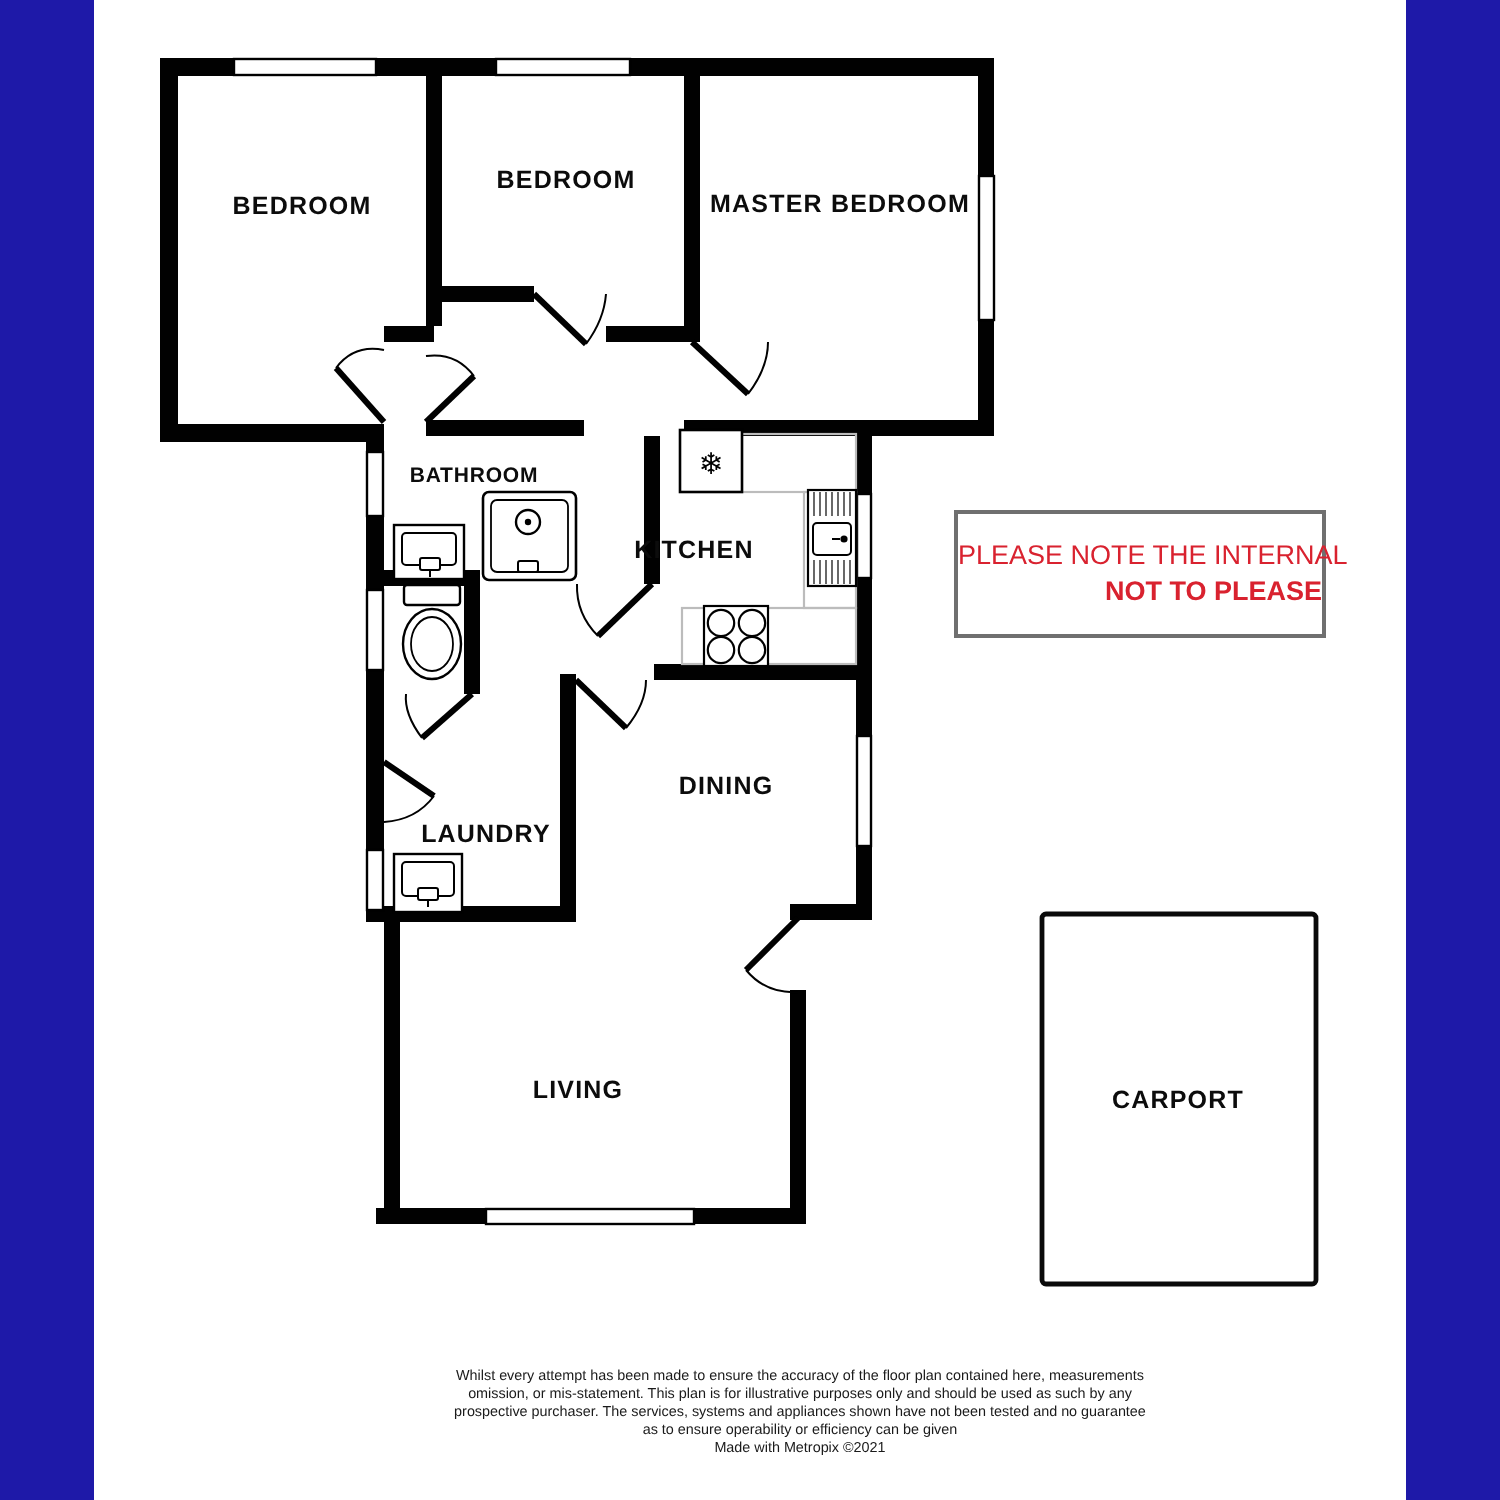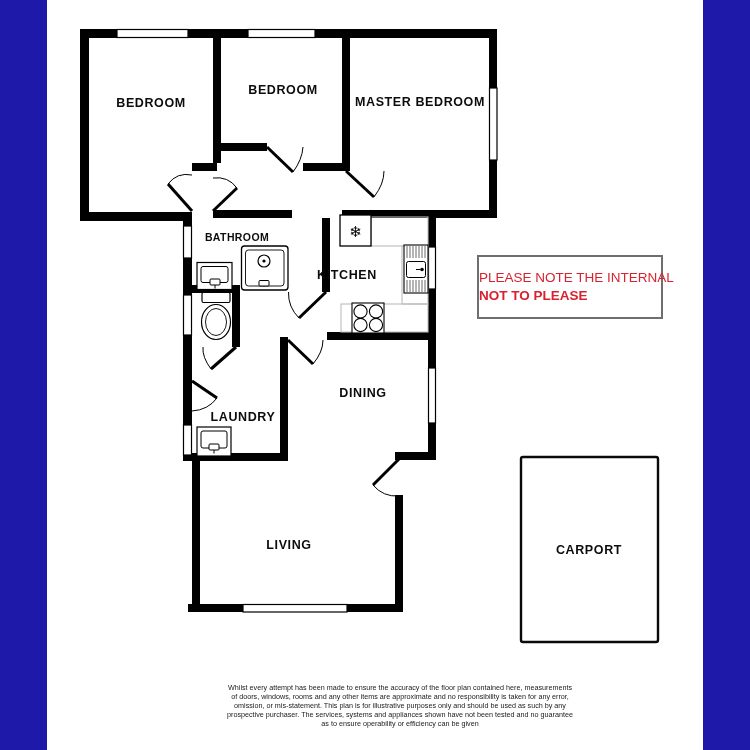"PLEASE NOTE THE INTERNAL" .note-box { text-align: left -> right }
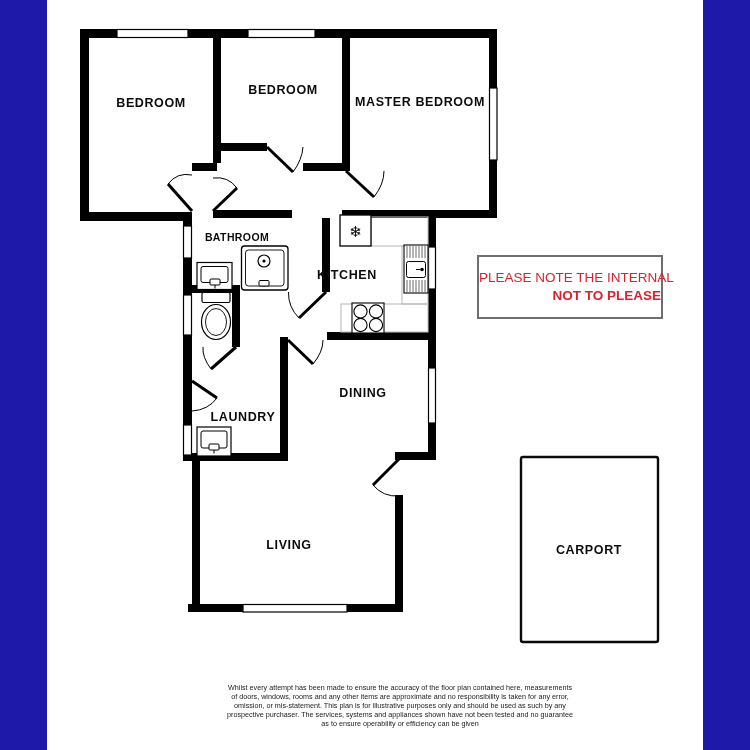"of doors, windows, rooms and" div { html: <div>of doors, windows, rooms and any other items are approximate and no responsibility is taken for any error,</div> -> none }
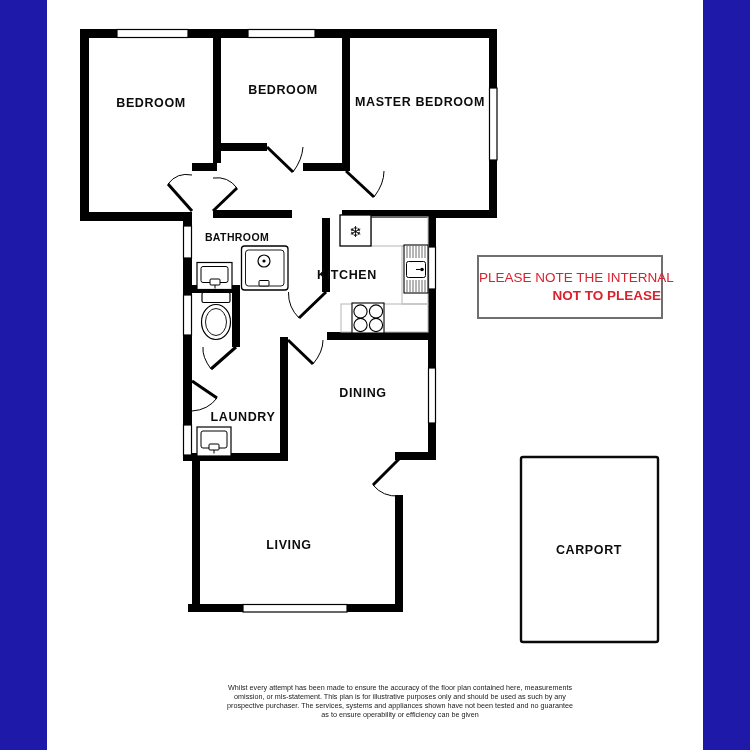"Made with Metropix ©2021" div { html: none -> <div>Made with Metropix ©2021</div> }
